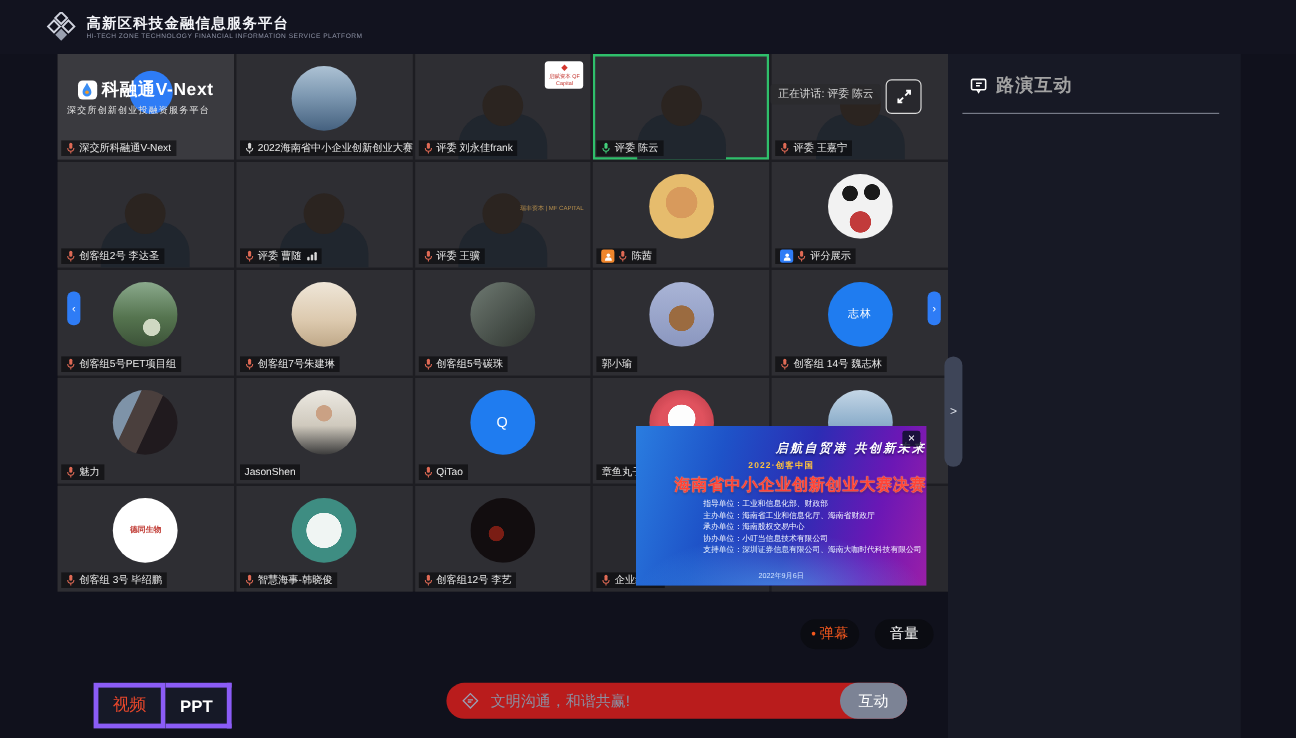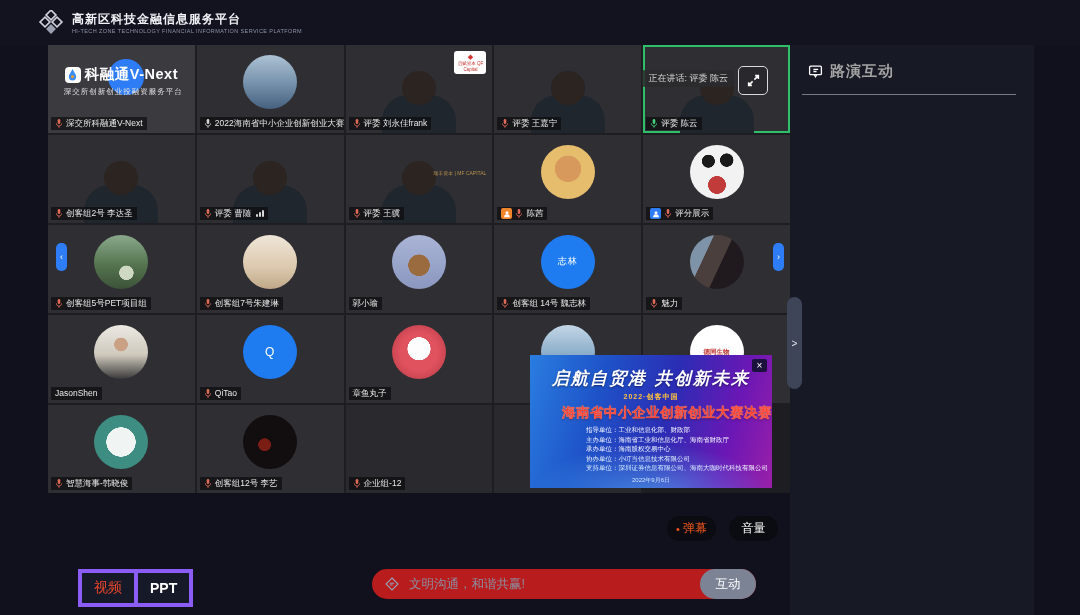"深交所创新创业投融资服务平台" .kft-sub { text-align: right -> center }
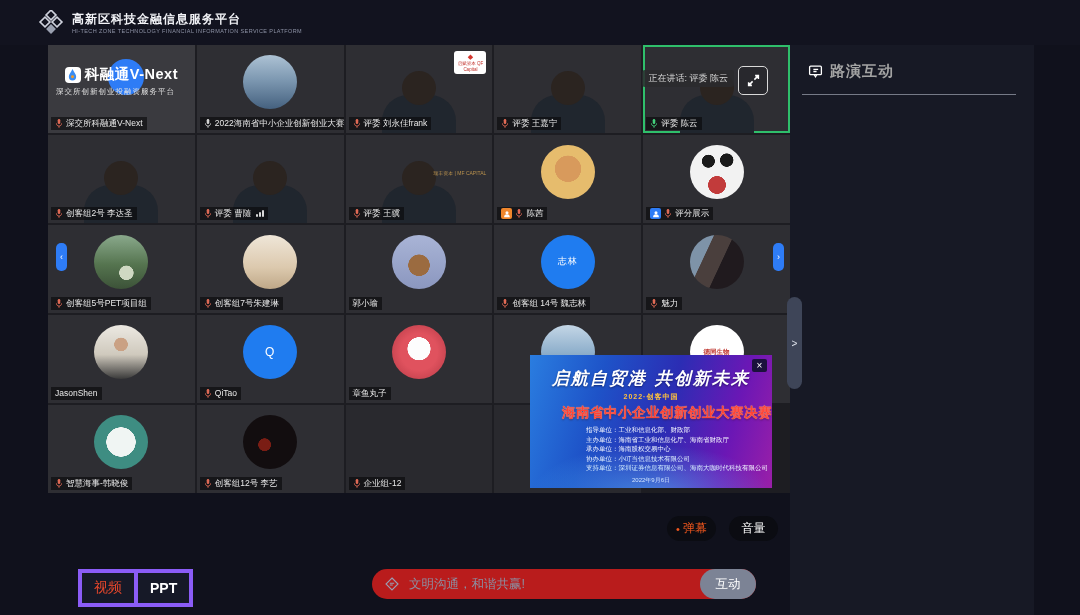"评委 王嘉宁" div.tile { order: before "评委 陈云" -> after "评委 陈云" }
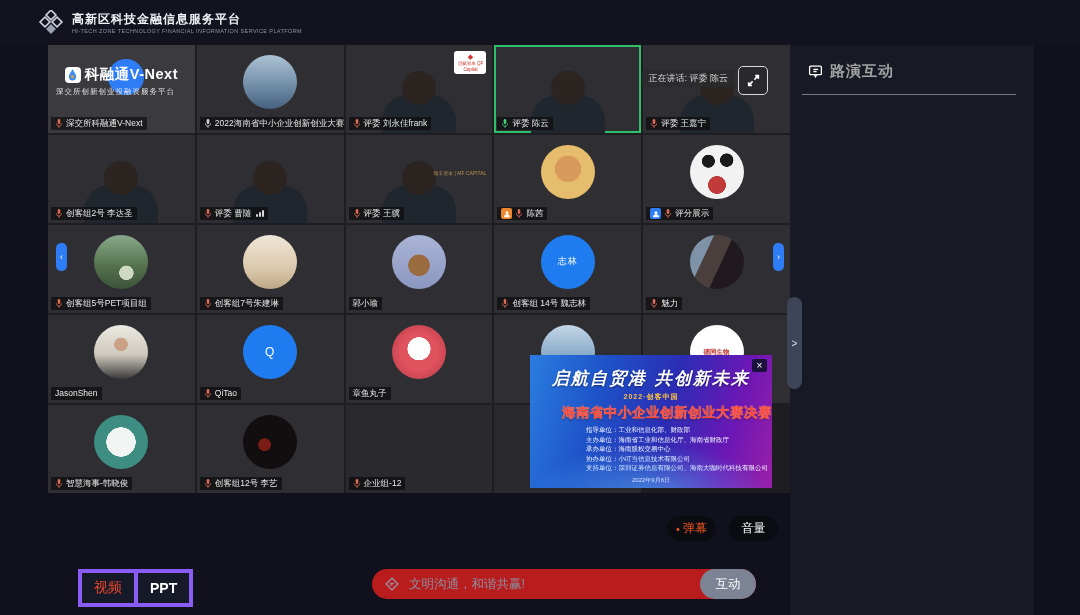"创客组5号碳珠" div.tile { html: none -> <div> <div></div> <div> <span> <svg> <rect></rect> <path></path> <path></path> </svg> </span> <span>创客组5号碳珠</span> </div> </div> }
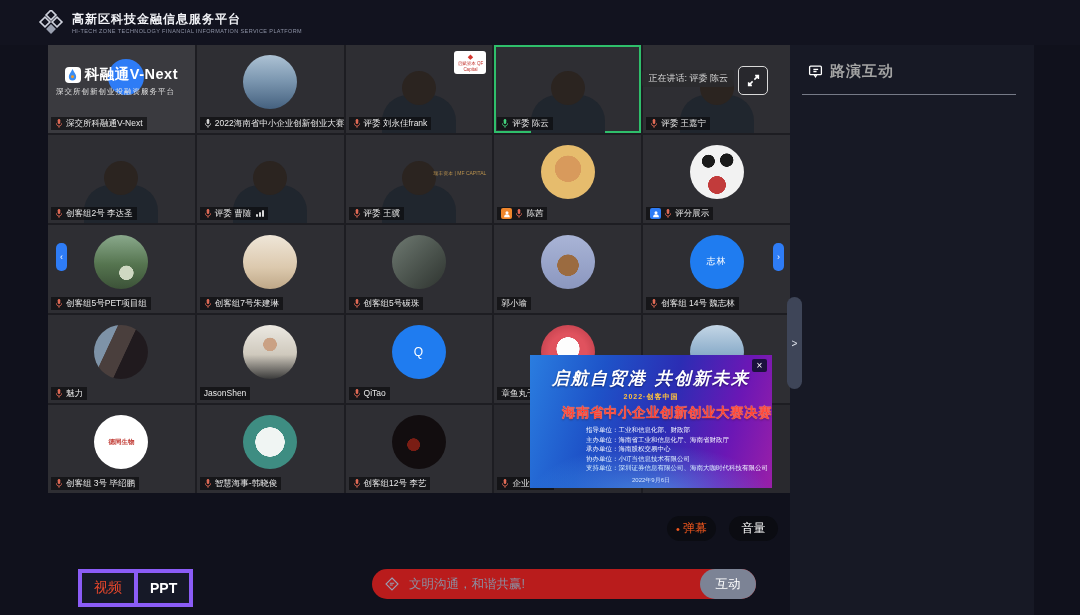"启航自贸港 共创新未来" .popup-slogan { font-size: 17px -> 10px; text-align: center -> right }
